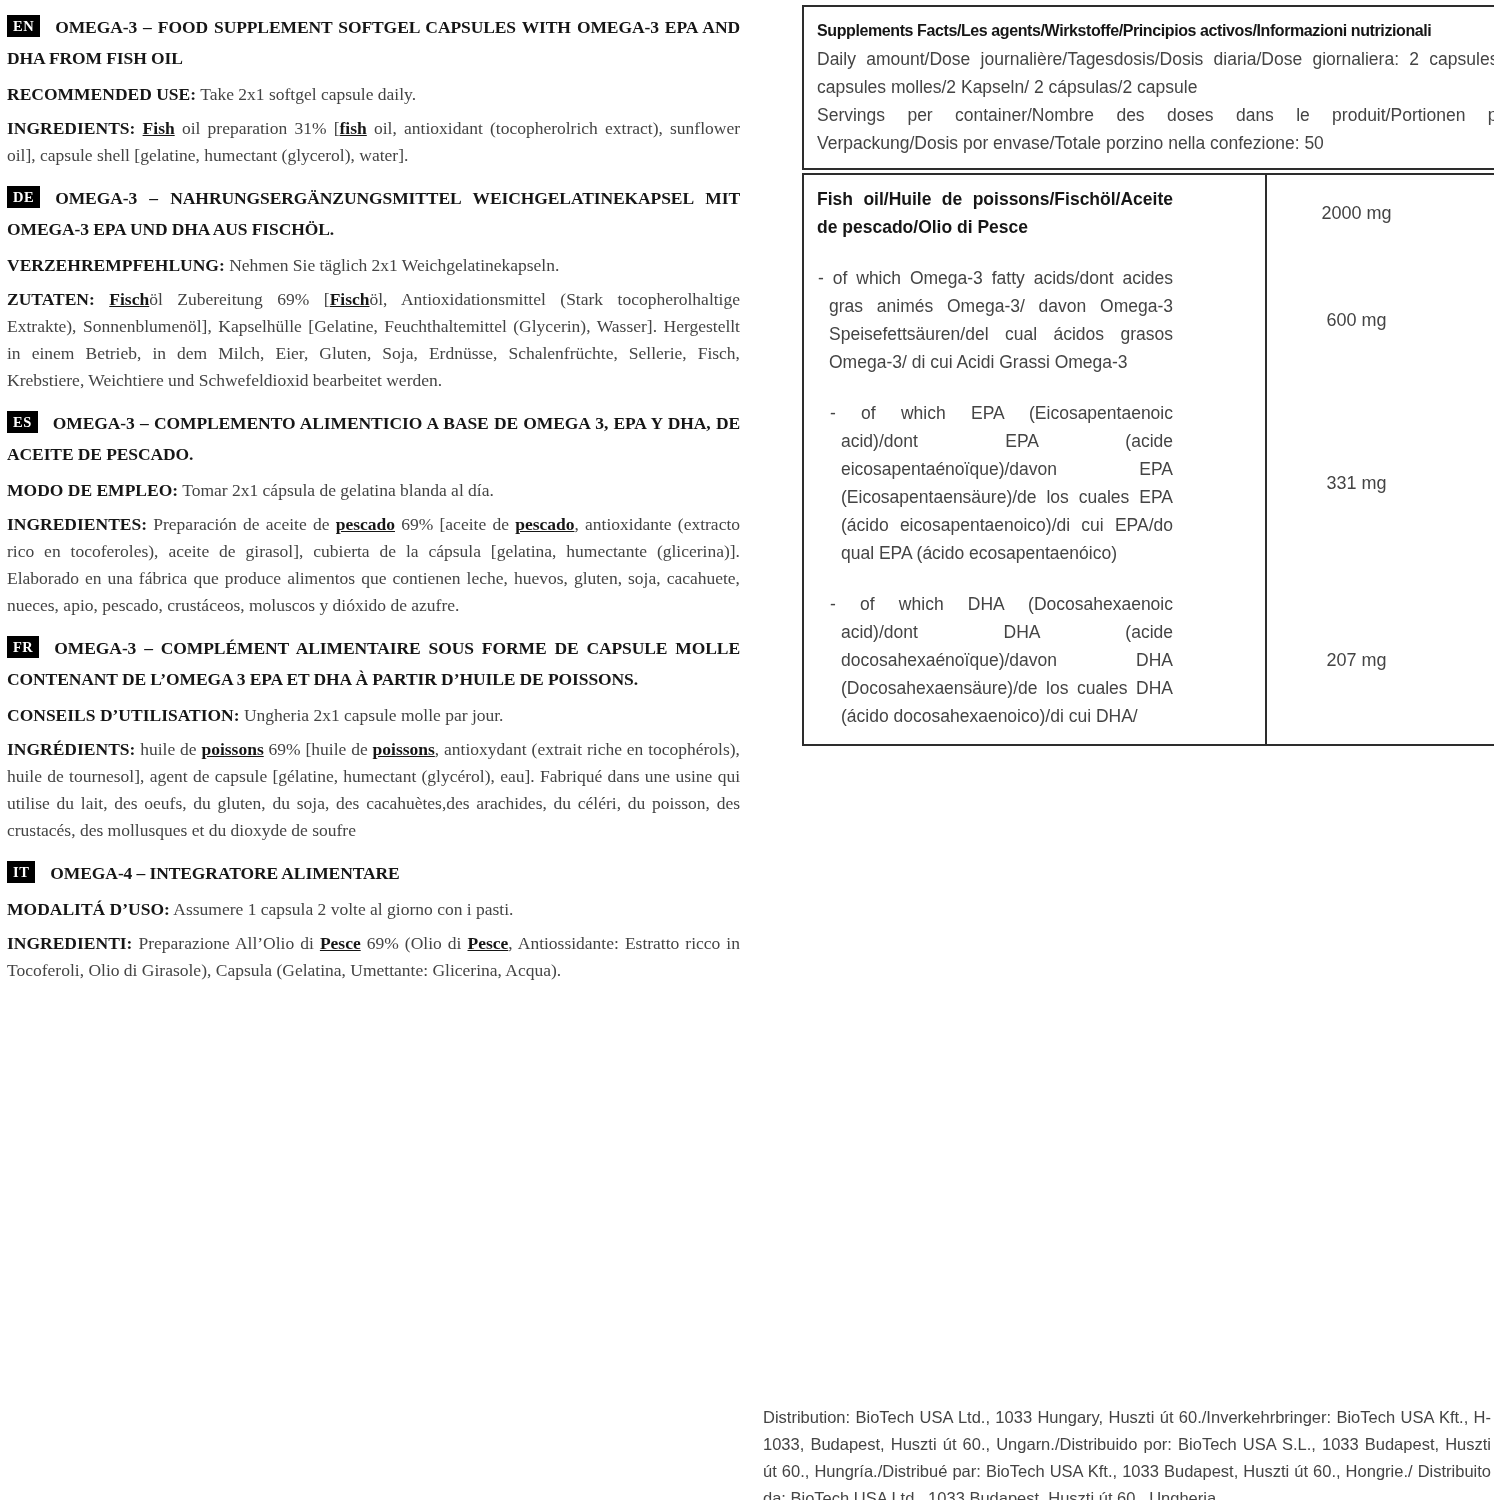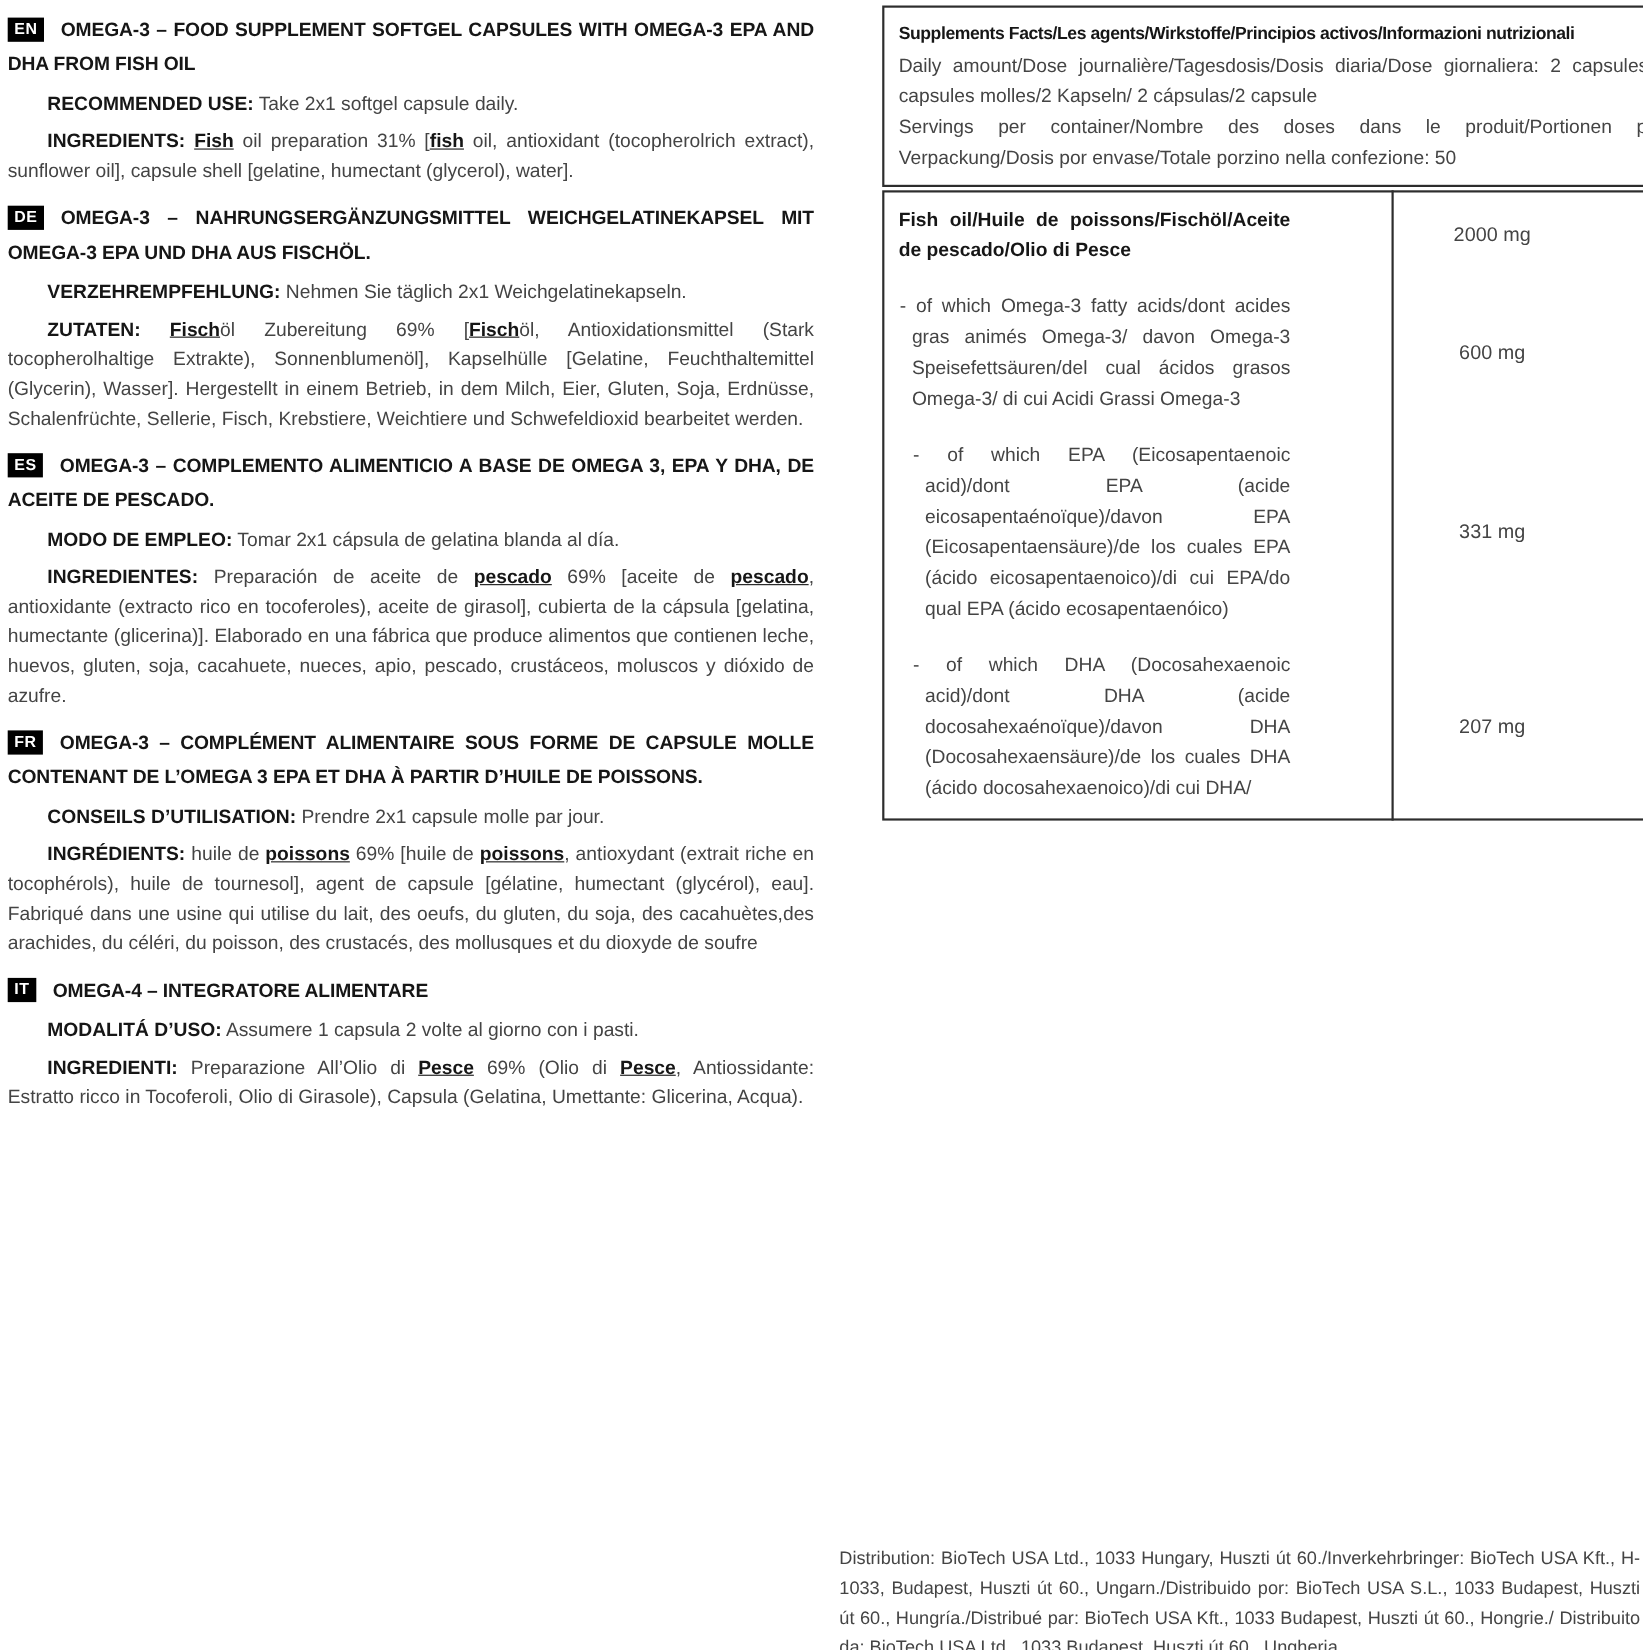"EN OMEGA-3 – FOOD SUPPLEMENT" .section { font-family: none -> Liberation Serif, serif }
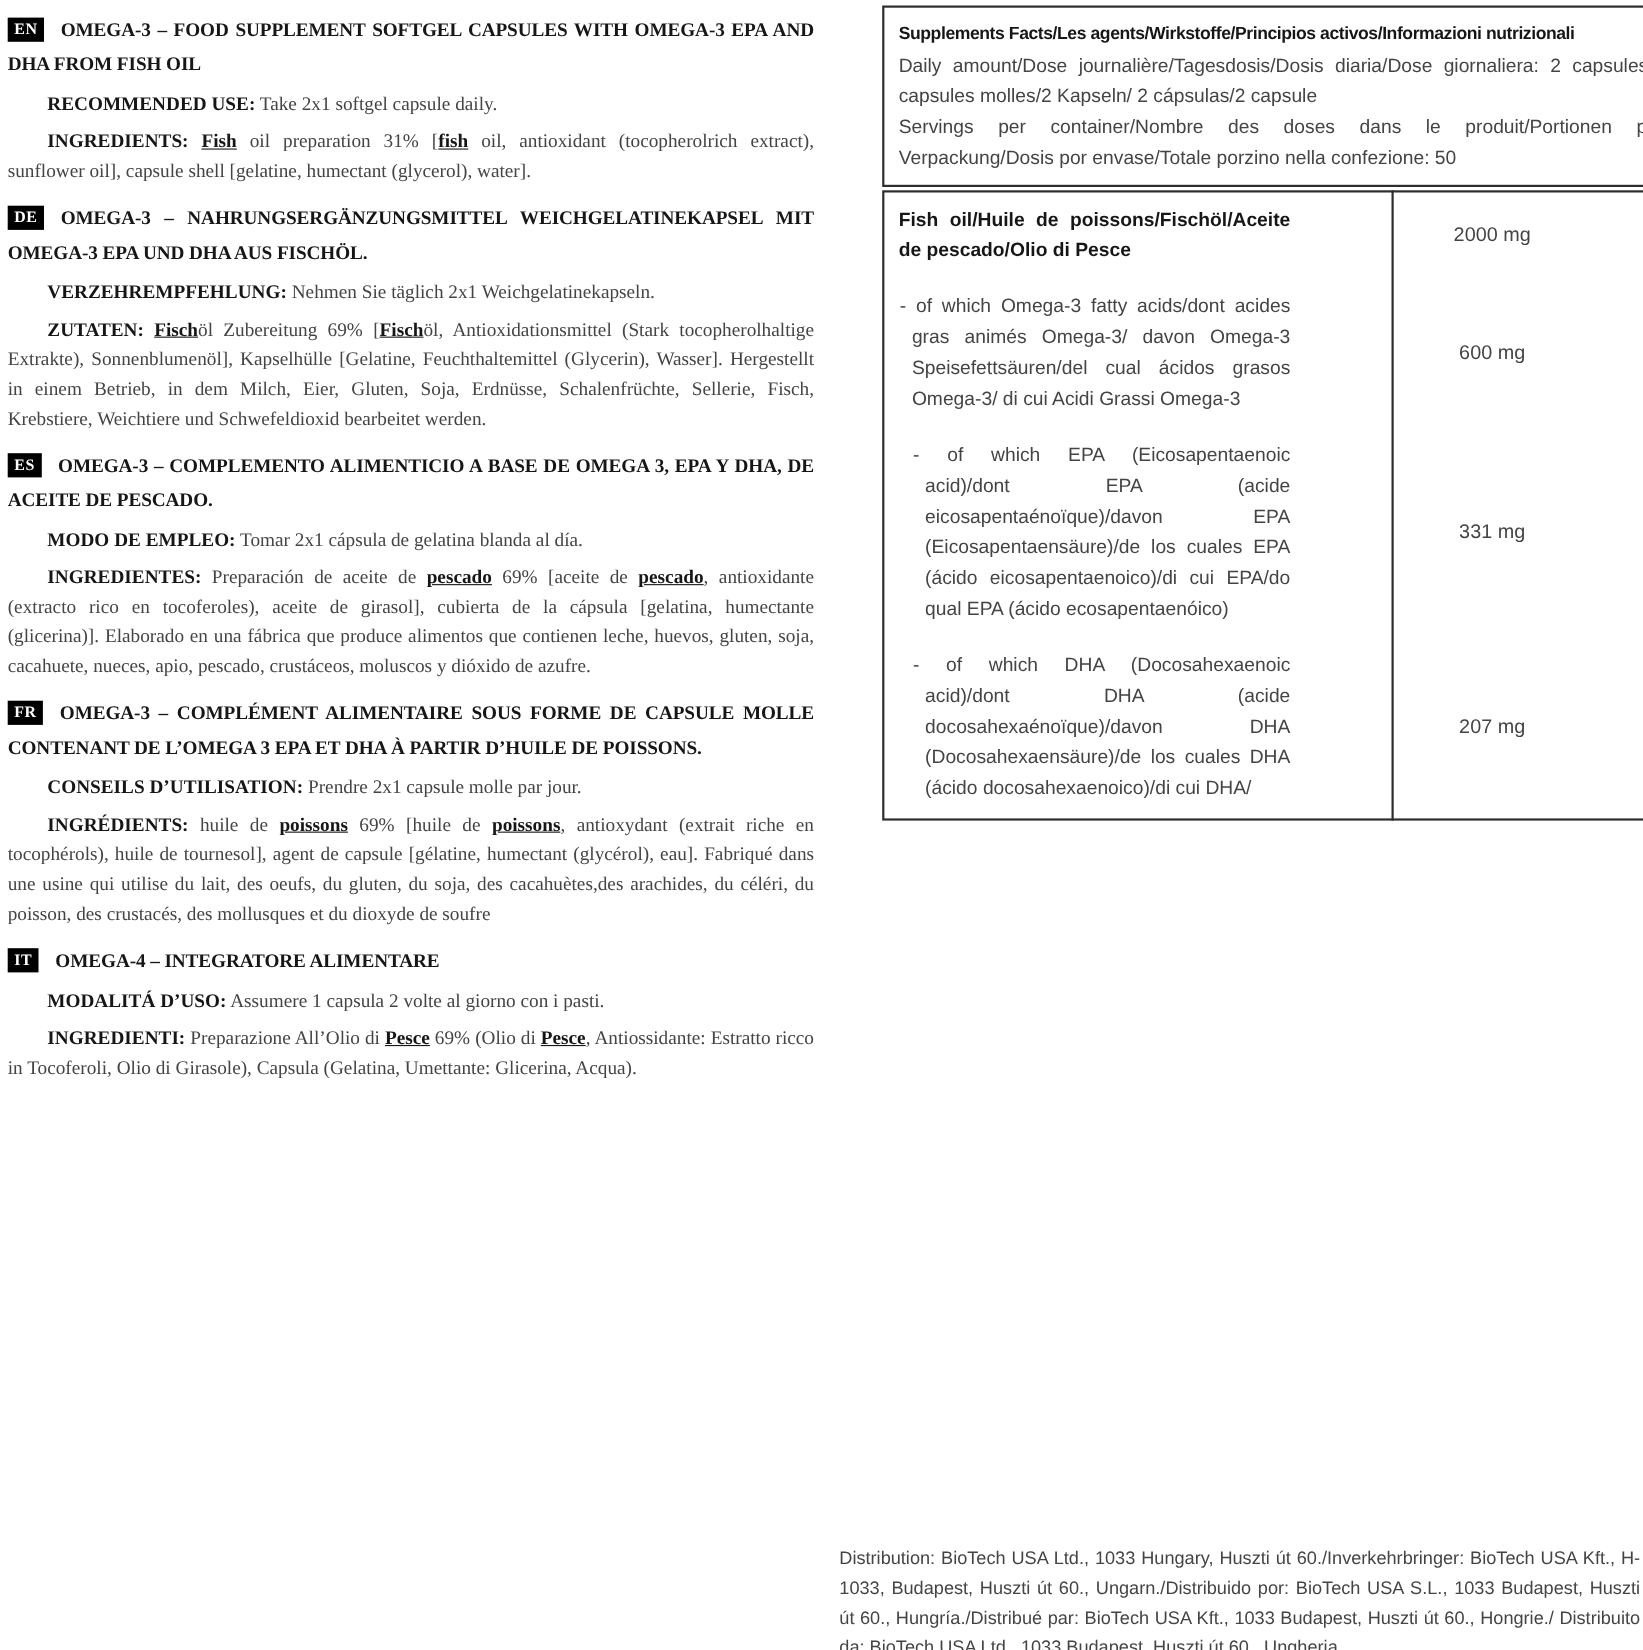"RECOMMENDED USE:" .block .lbl { margin-left: 36px -> none }
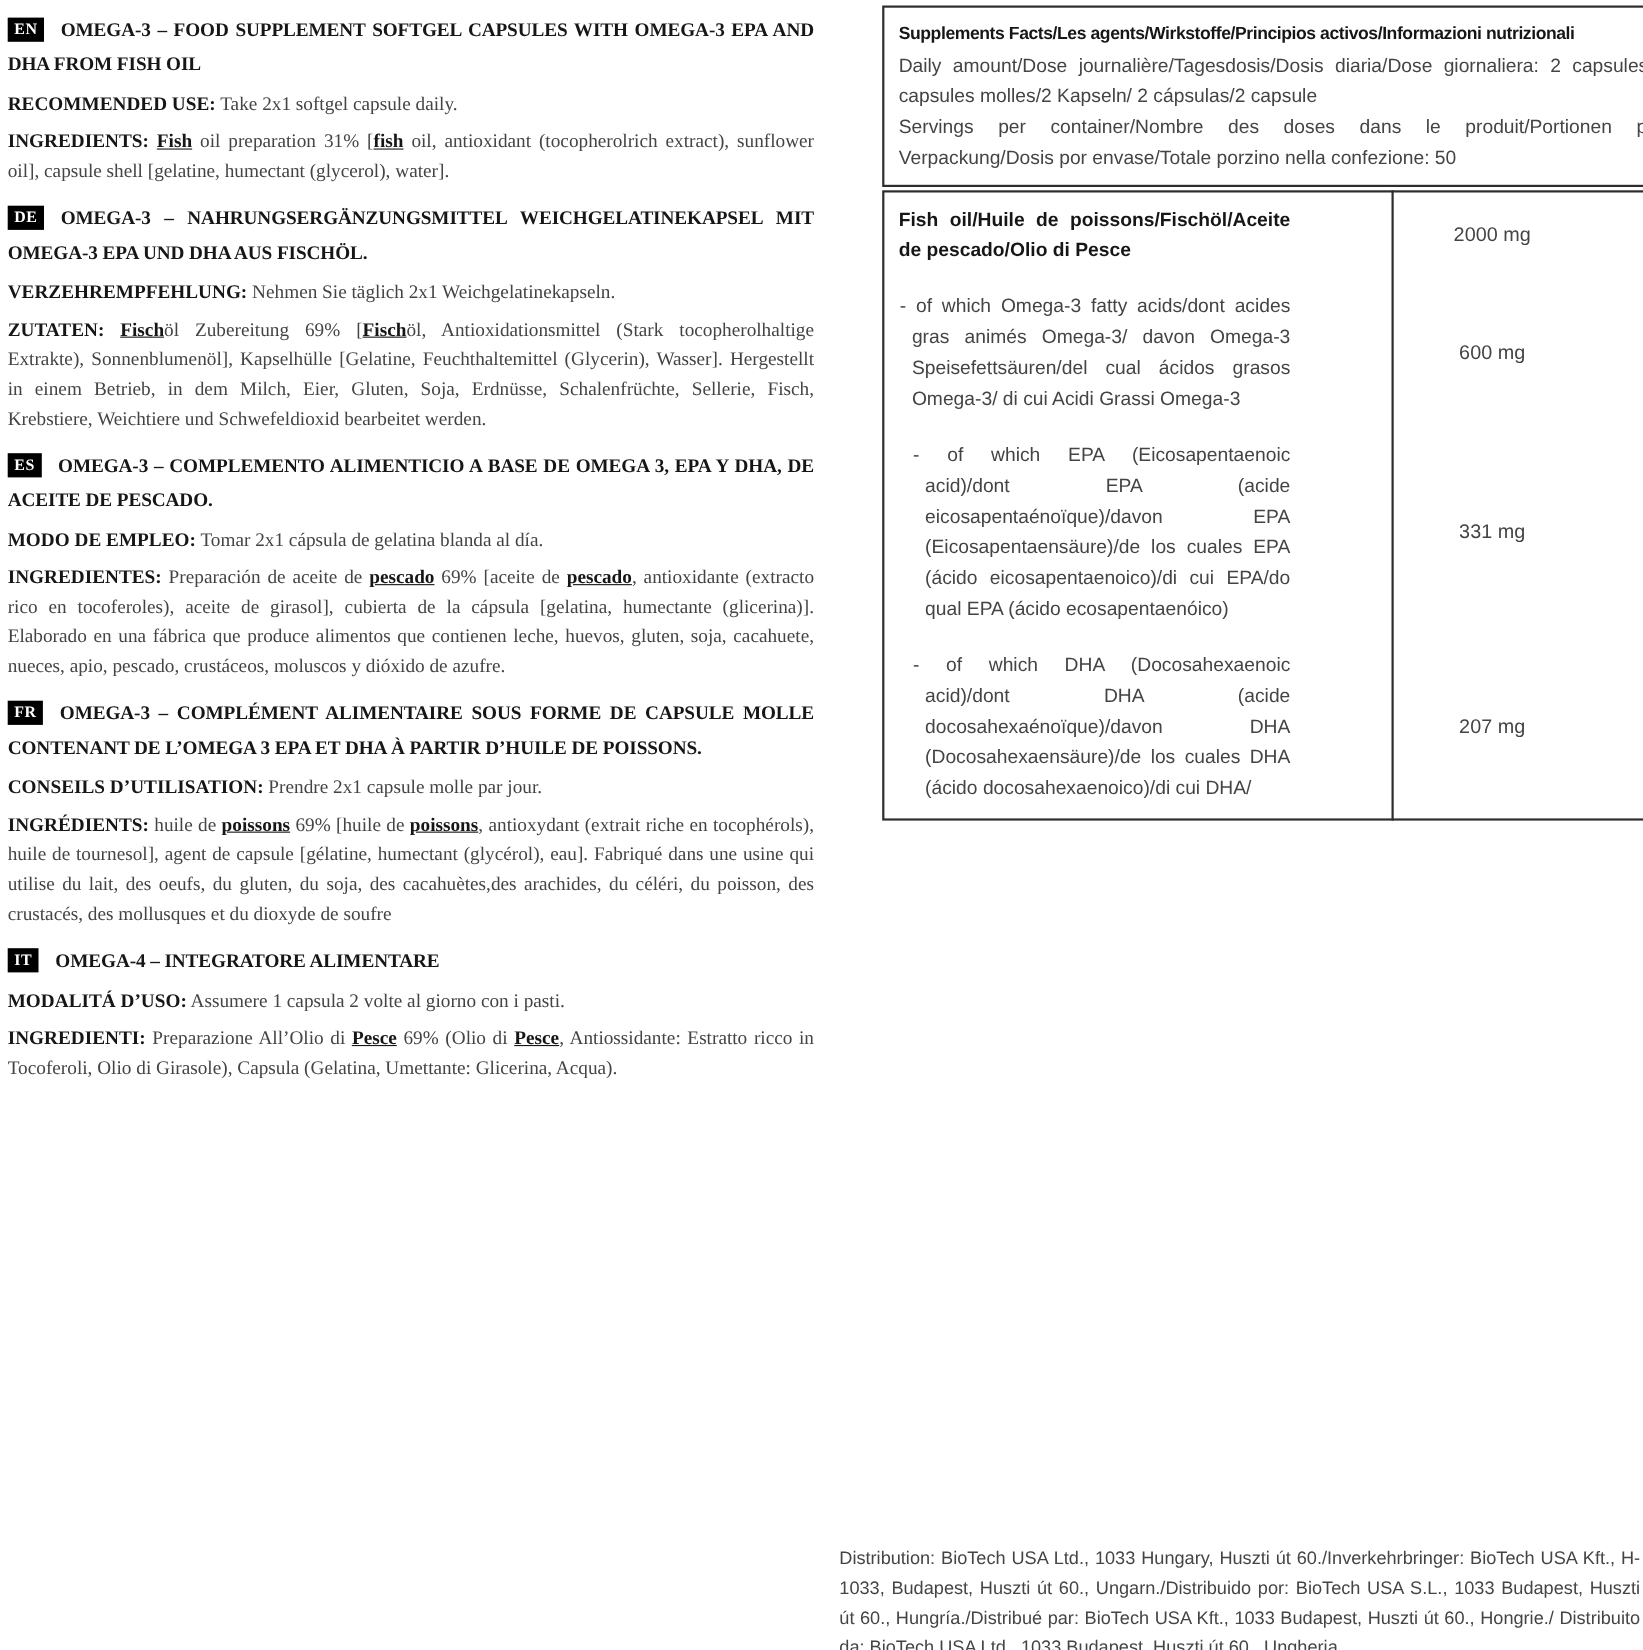"Prendre 2x1 capsule molle par" span { text: Prendre -> Ungheria }
